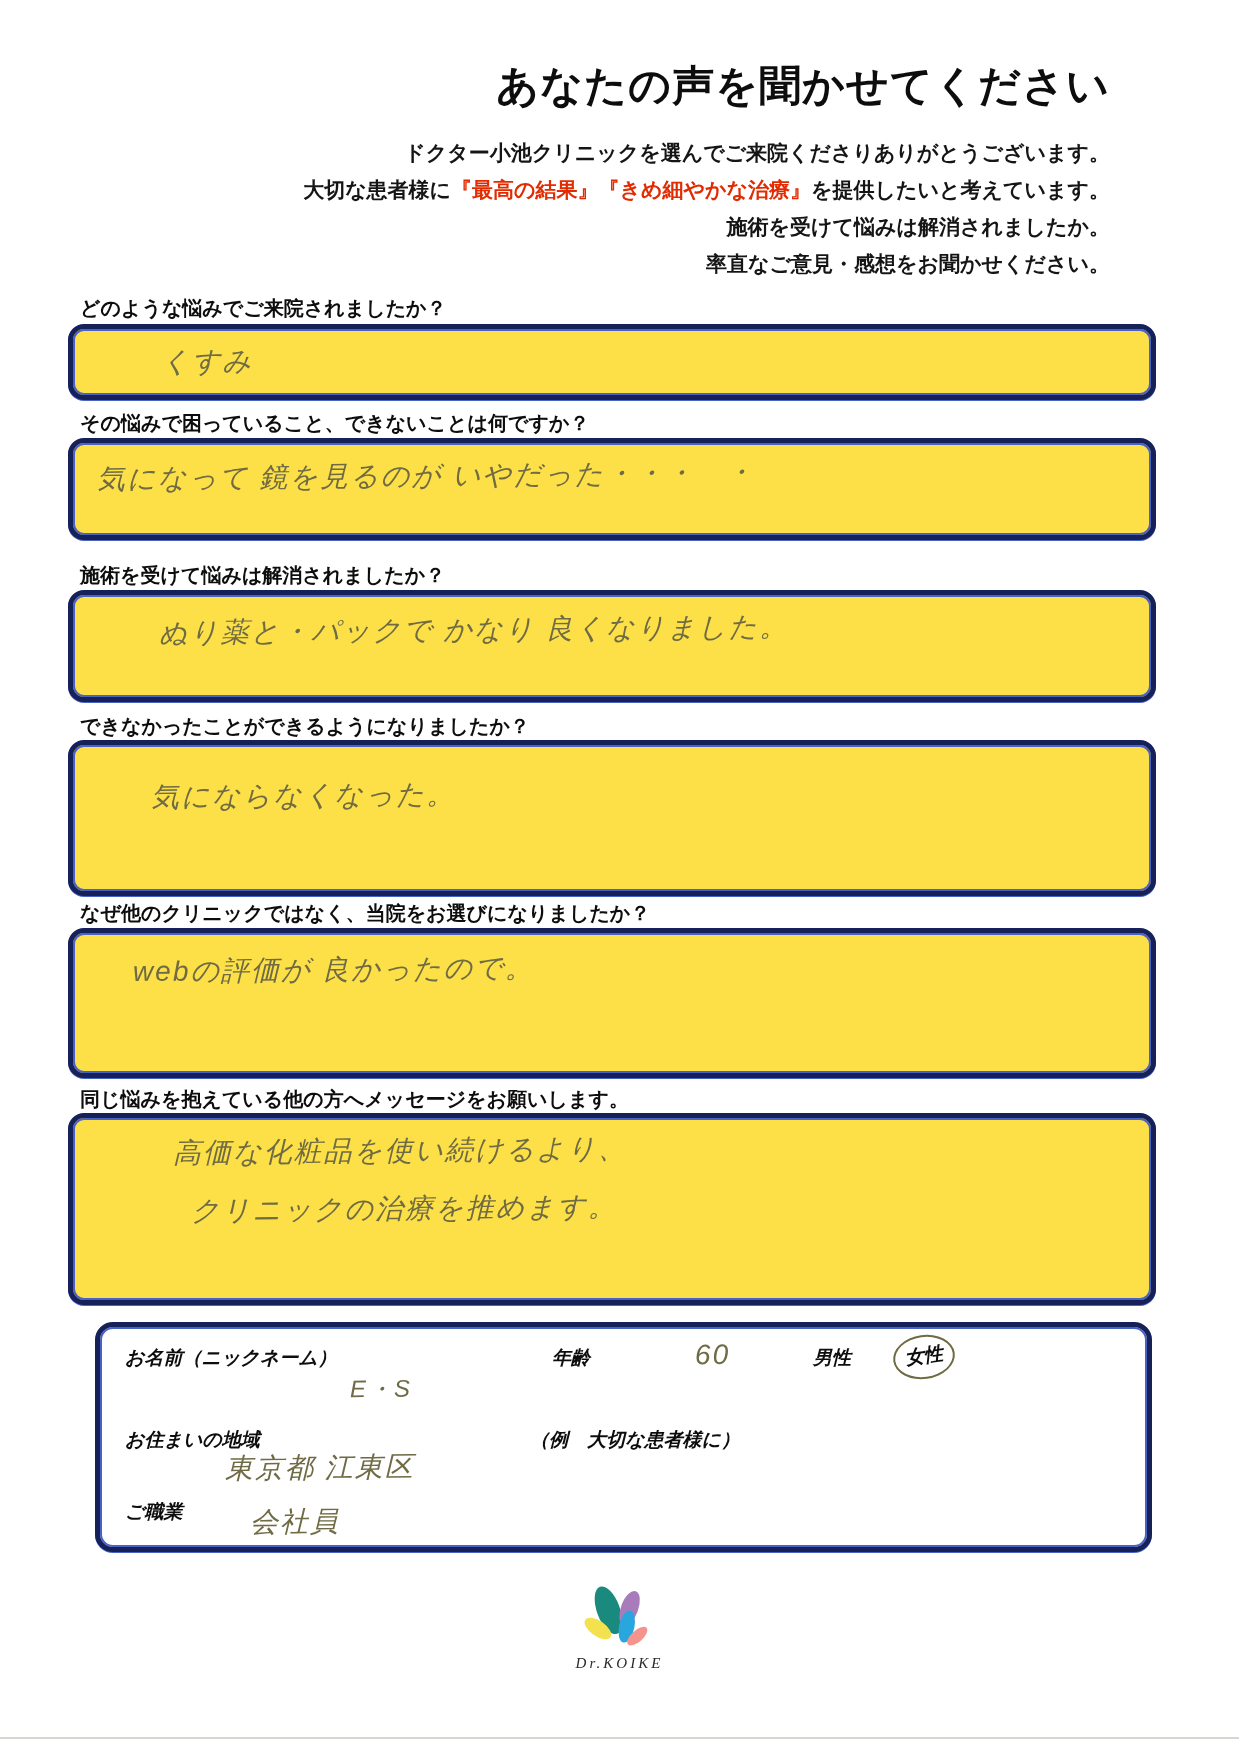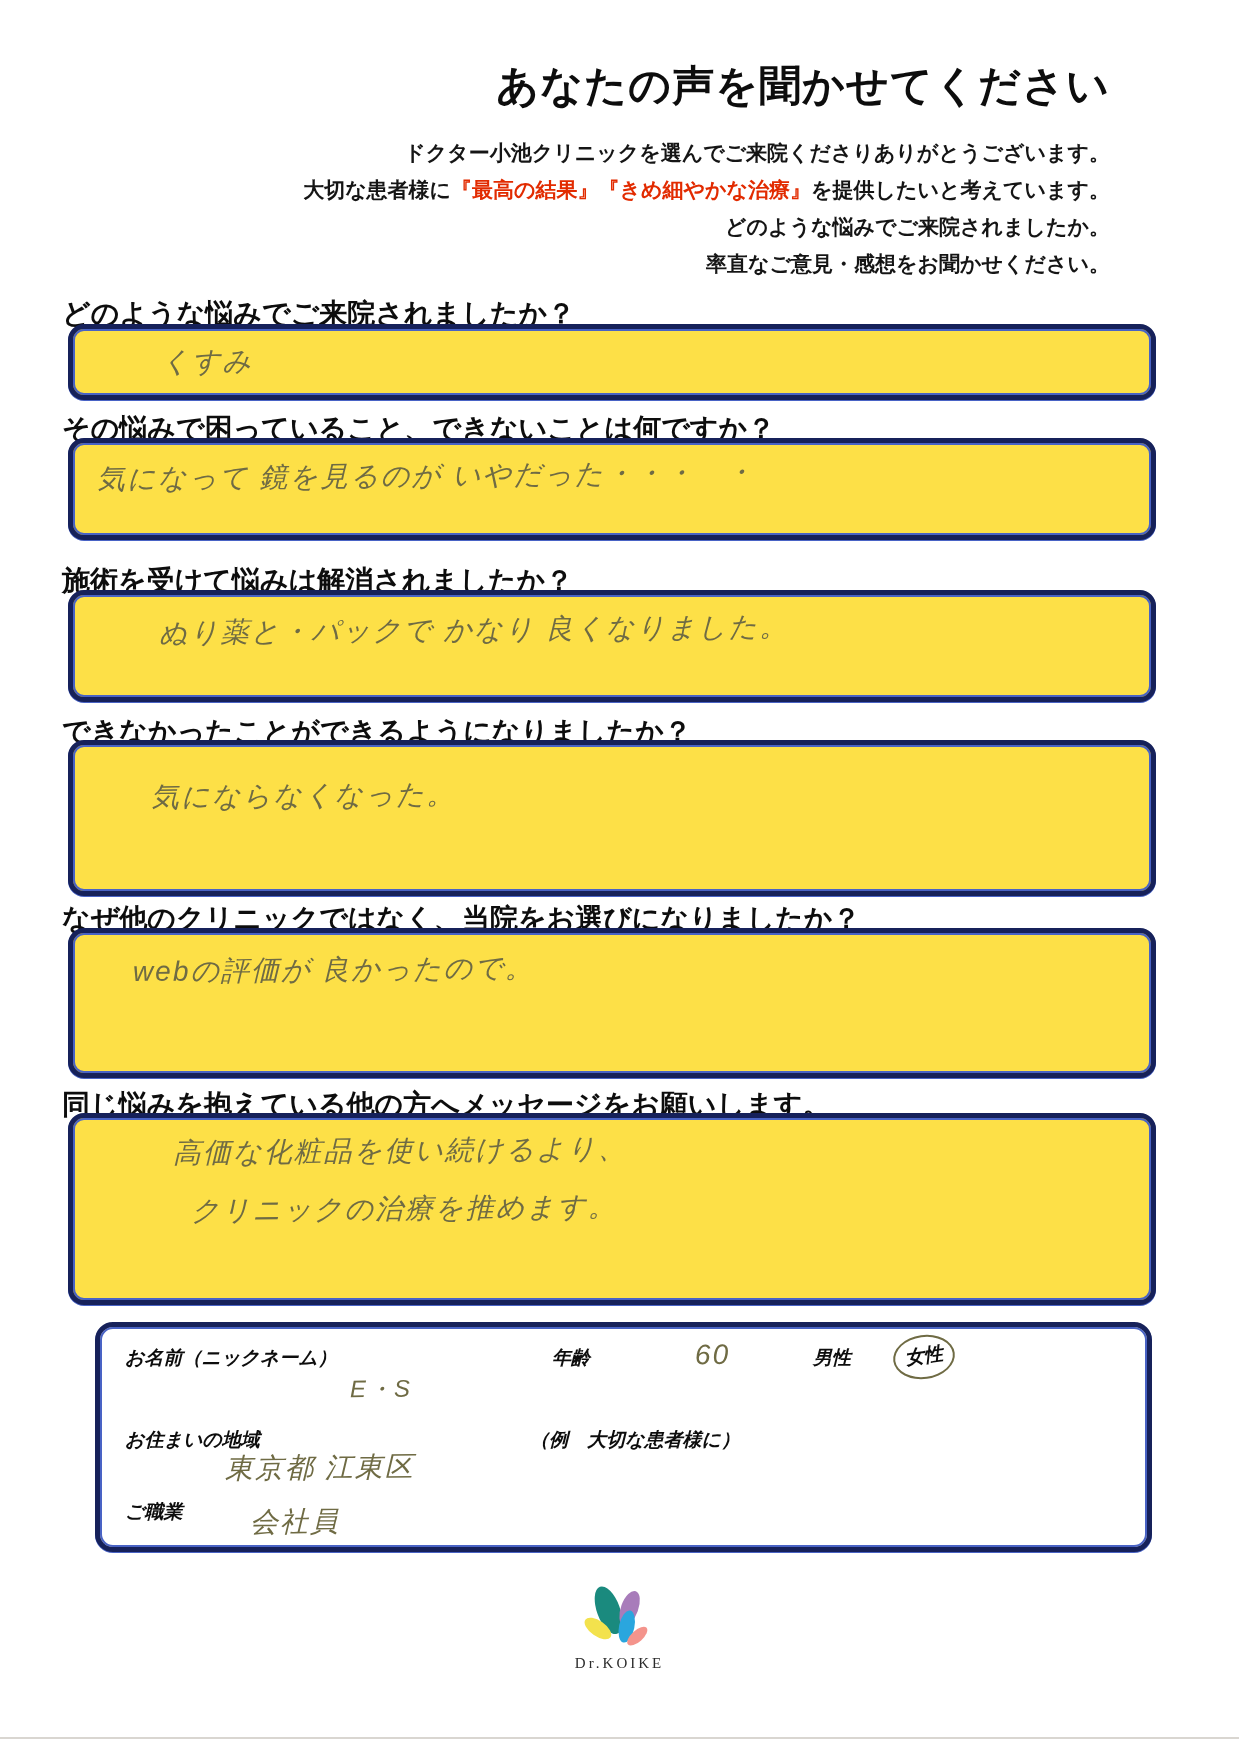"どのような悩みでご来院されましたか。" p.intro { text: どのような悩みでご来院 -> 施術を受けて悩みは解消 }
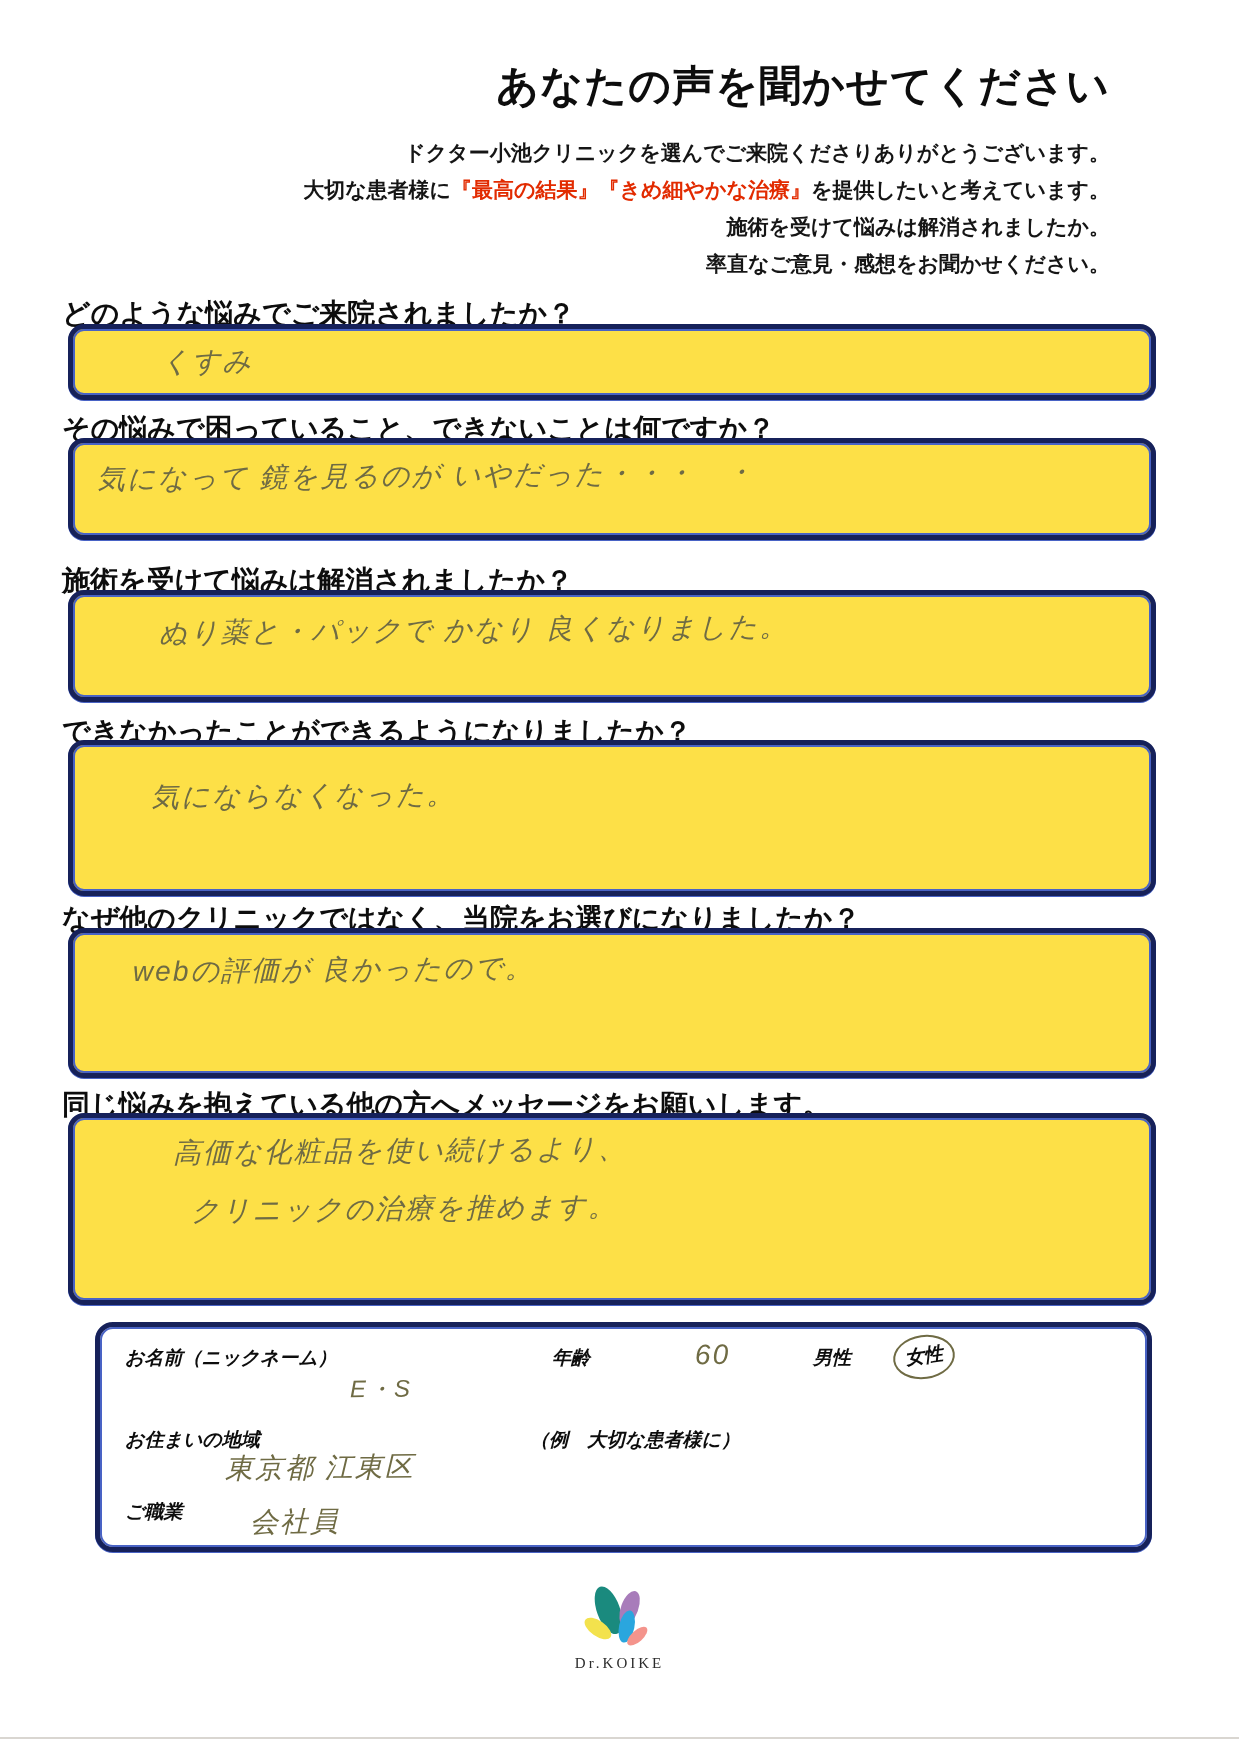"どのような悩みでご来院されましたか？" .q-label { font-size: 28px -> 20px; left: 62px -> 80px }
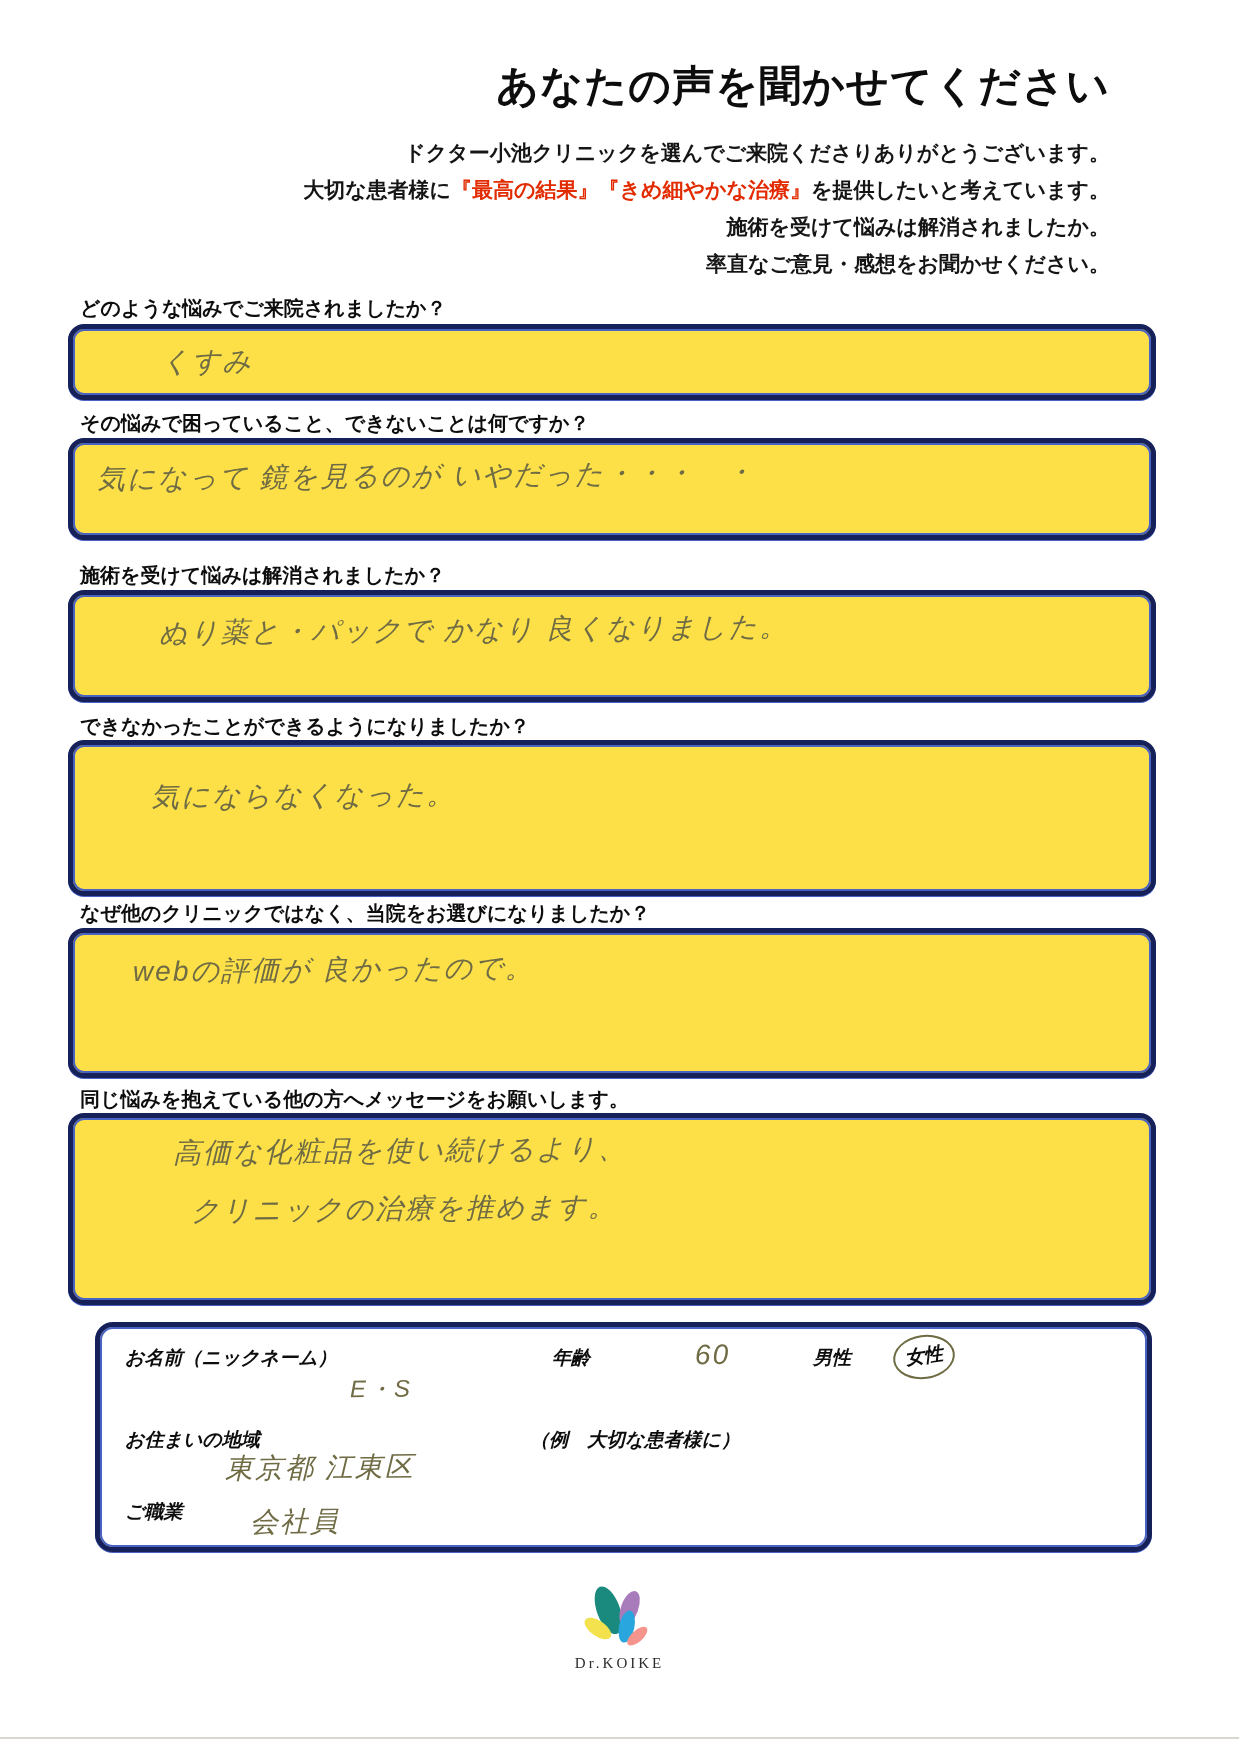"Dr.KOIKE" .logo { font-style: none -> italic }
